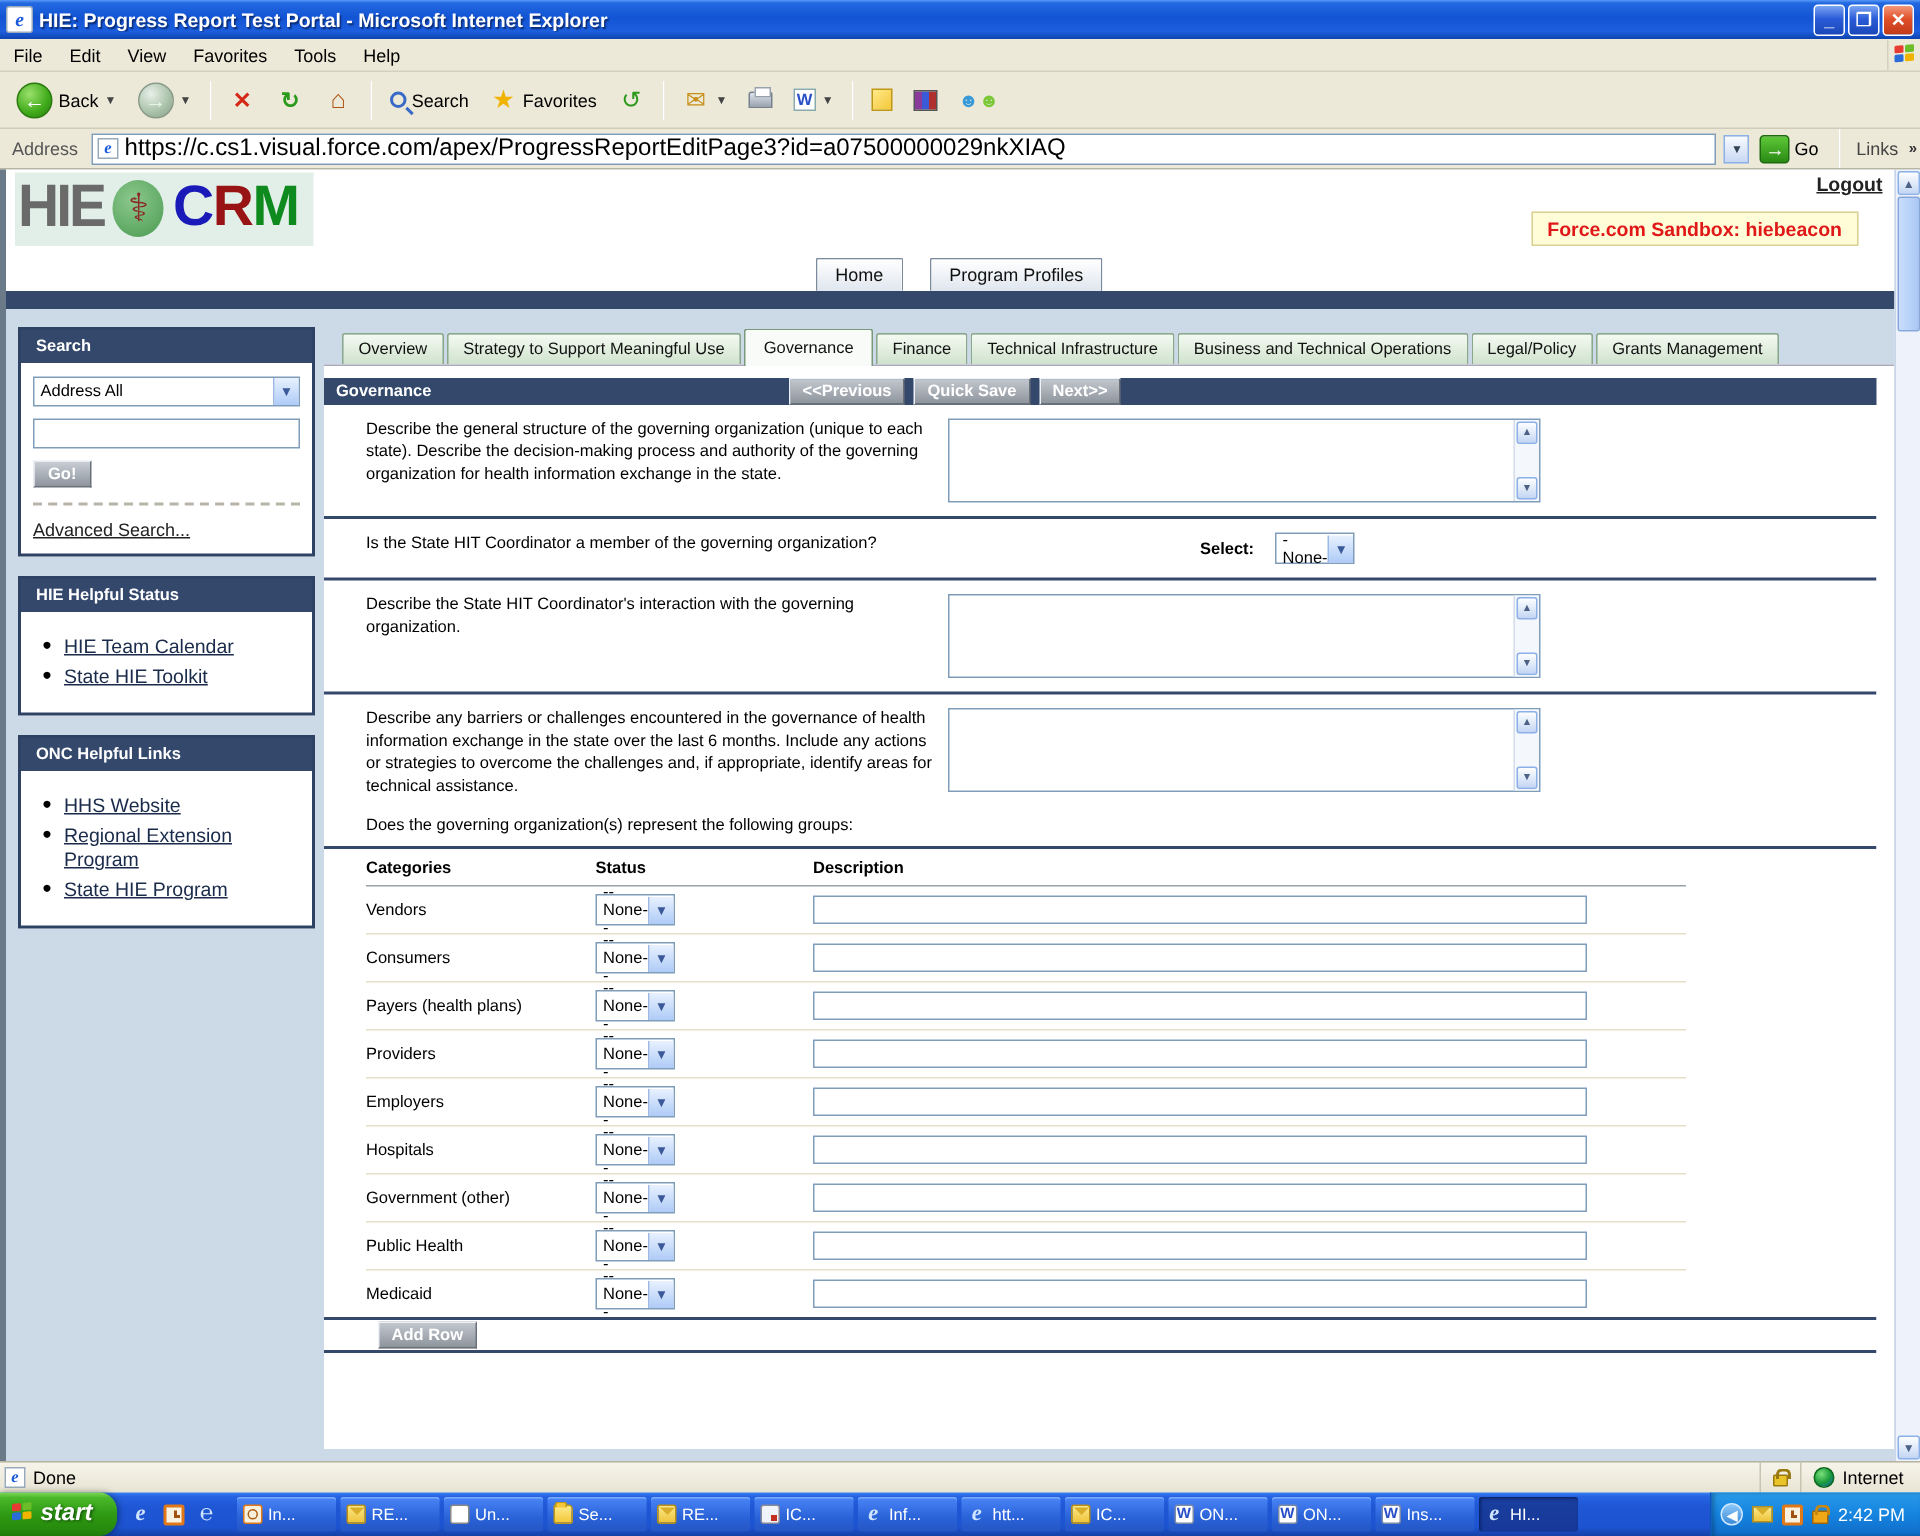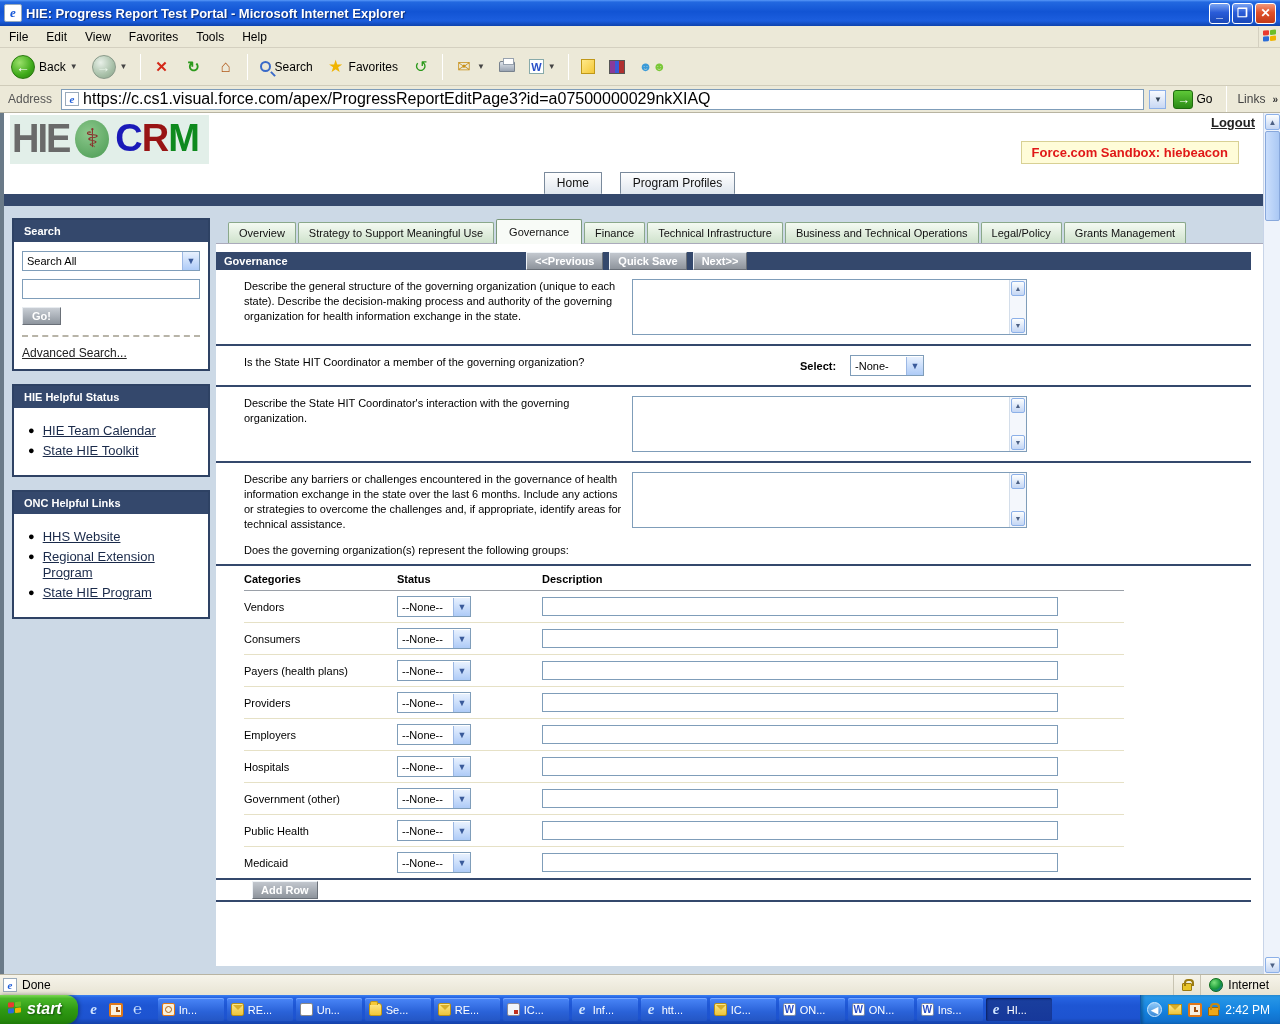"Search All" span.sel-txt { text: Search -> Address }
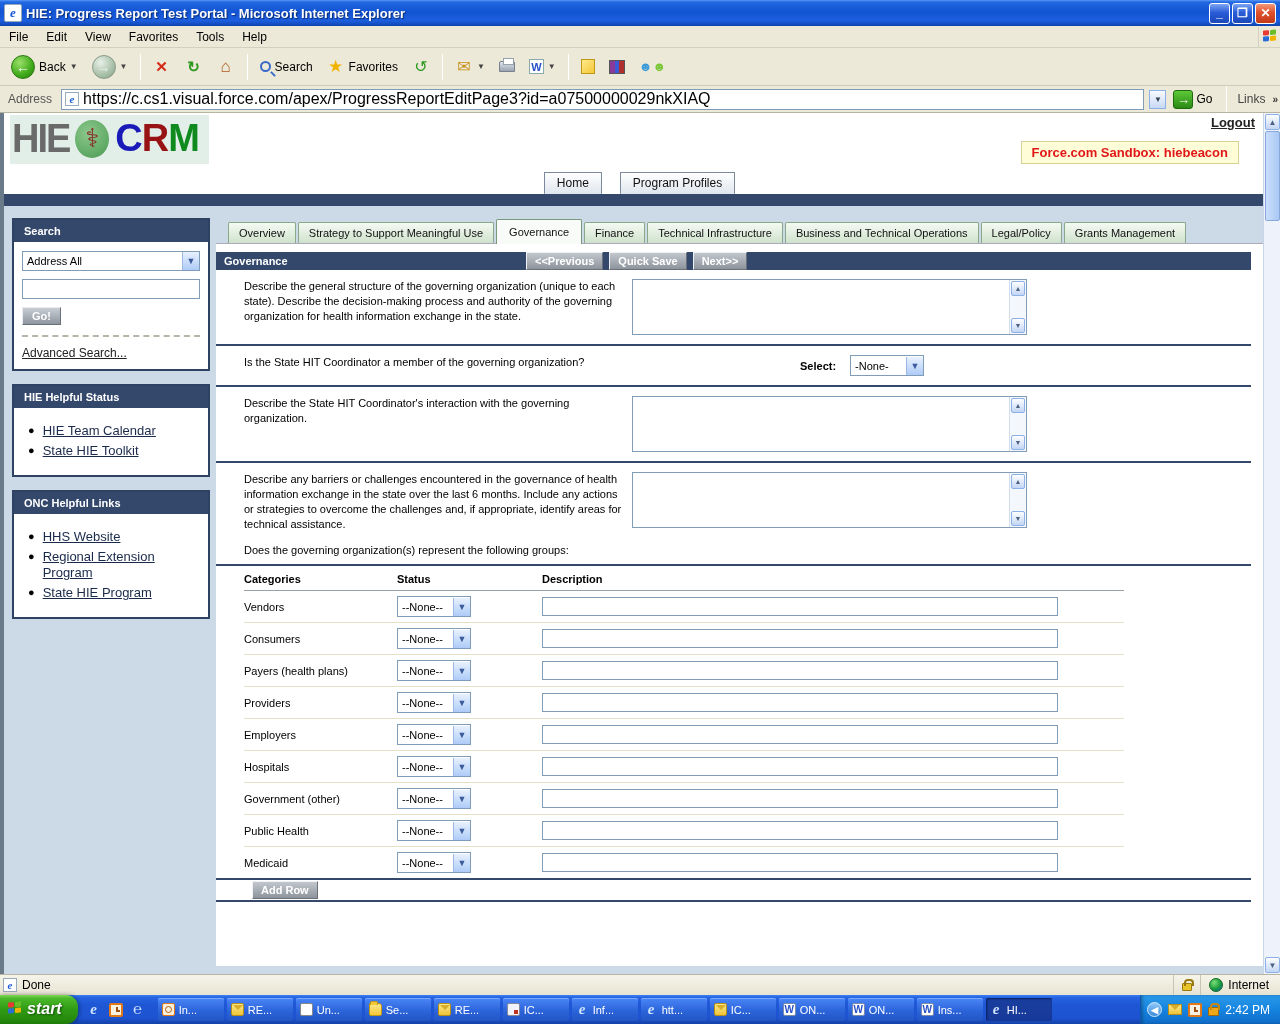"-None-" .mini-select { width: 74px -> 53px }
